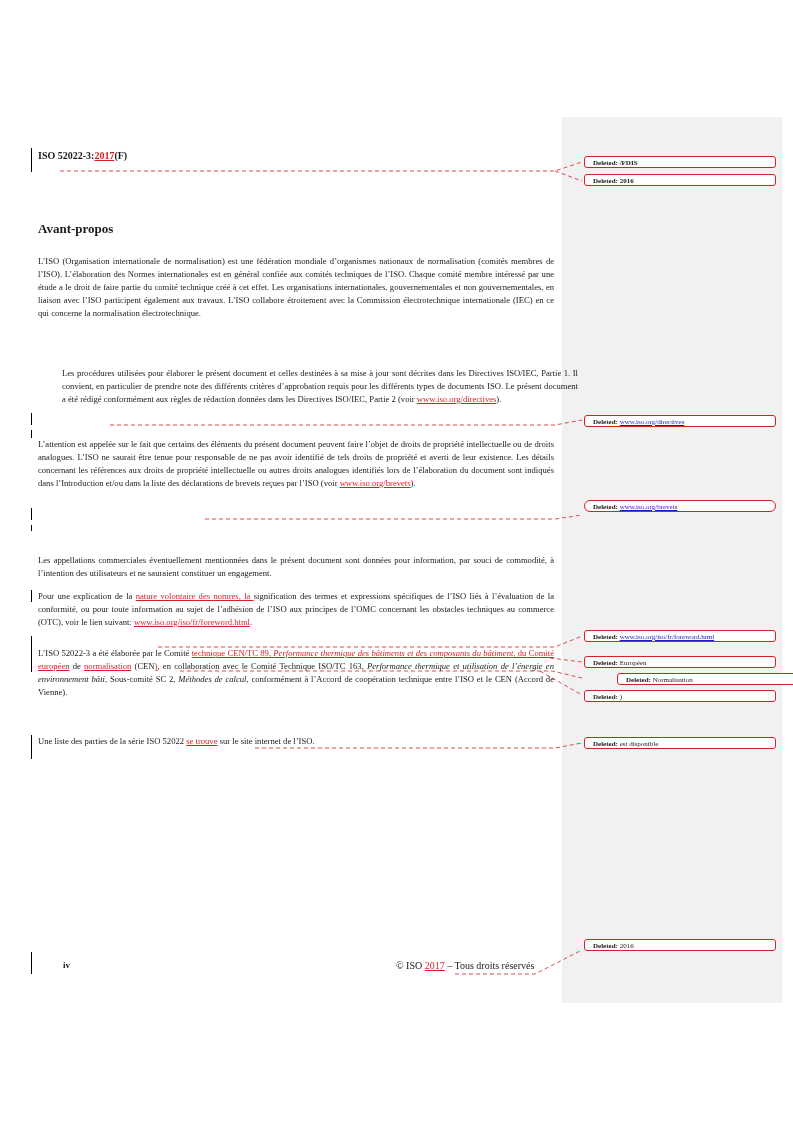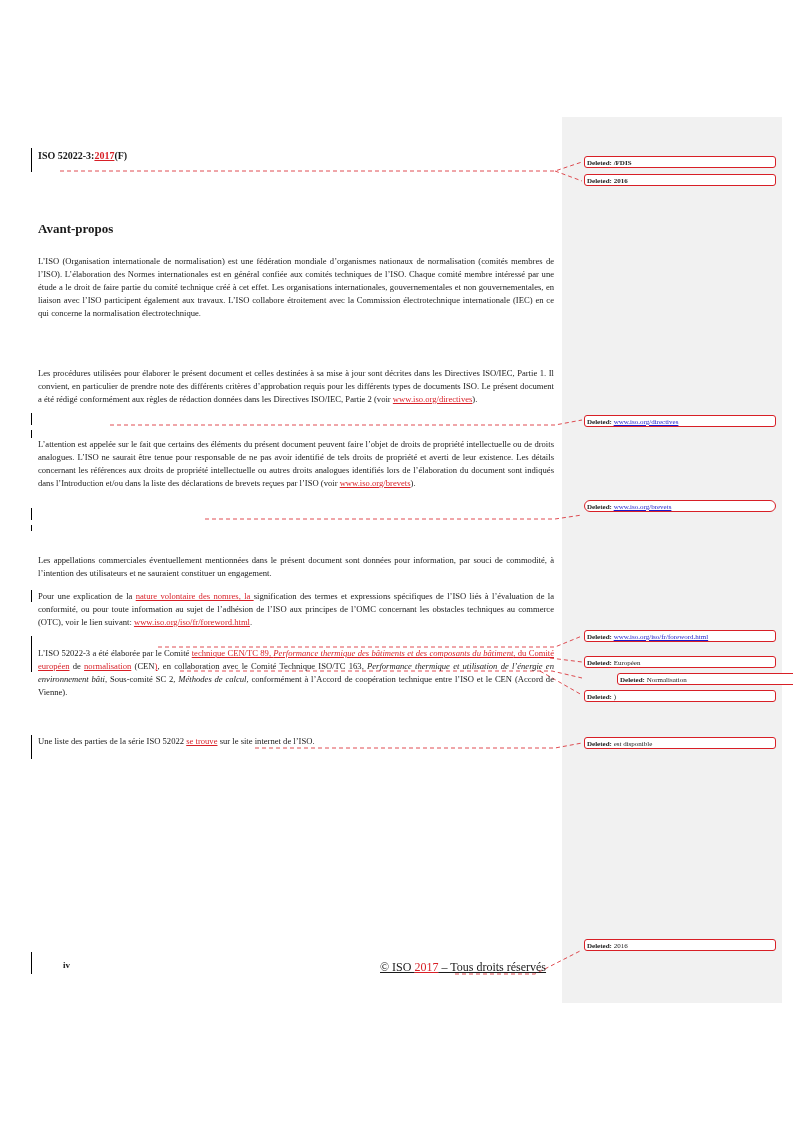"Deleted: /FDIS" .comment { padding-left: 2px -> 8px }
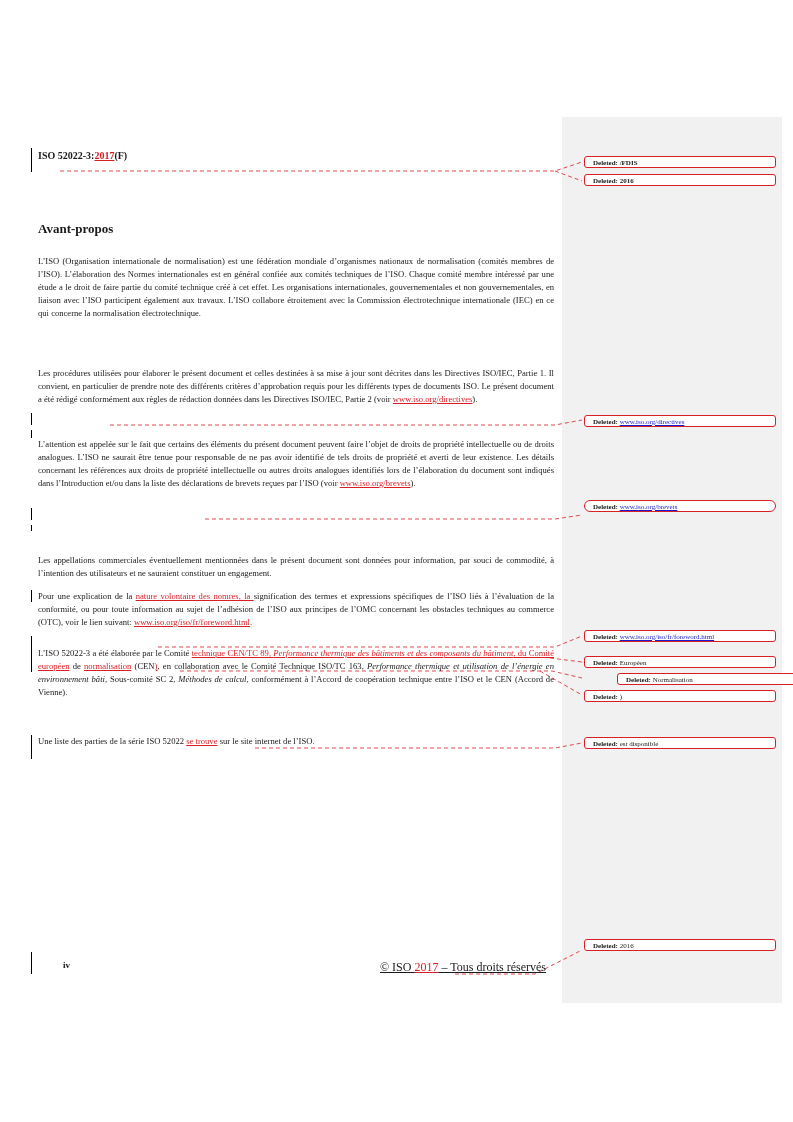"Les procédures utilisées pour élaborer" div.page-text { margin-left: none -> 24px }
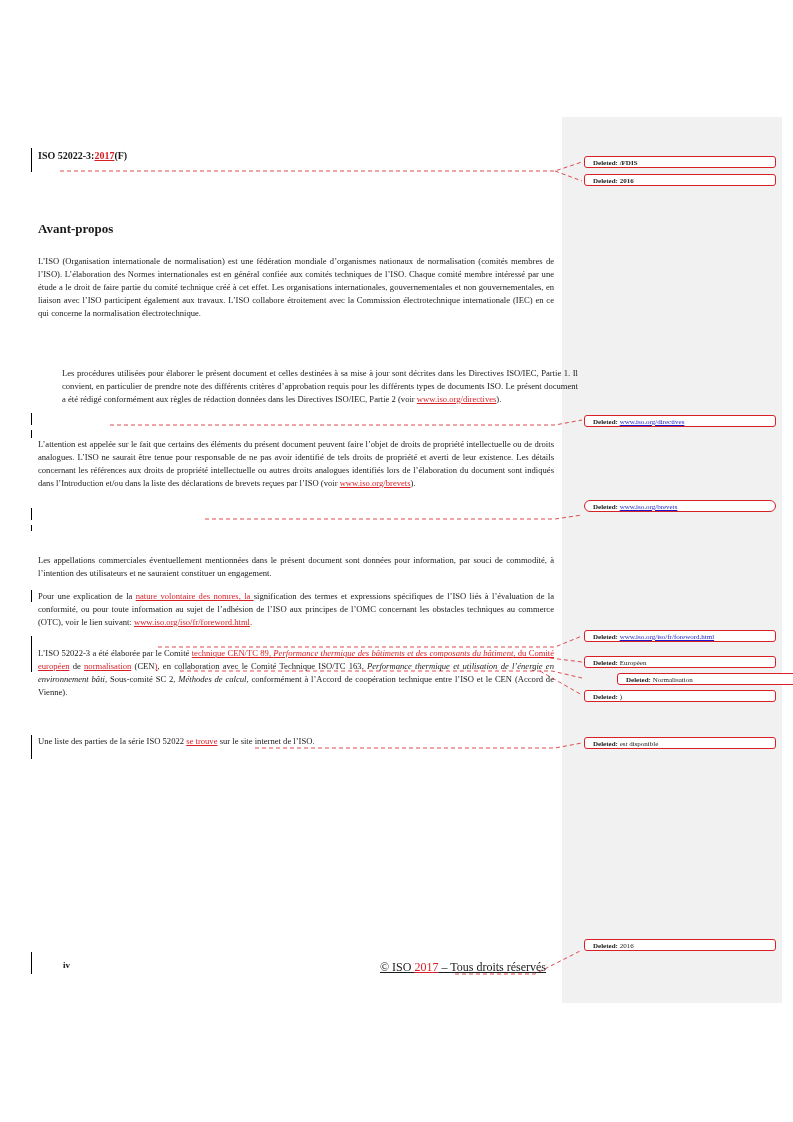"© ISO 2017 – Tous" .footer-copy { font-size: 12px -> 10px; left: 380px -> 396px; text-decoration: underline -> none }
